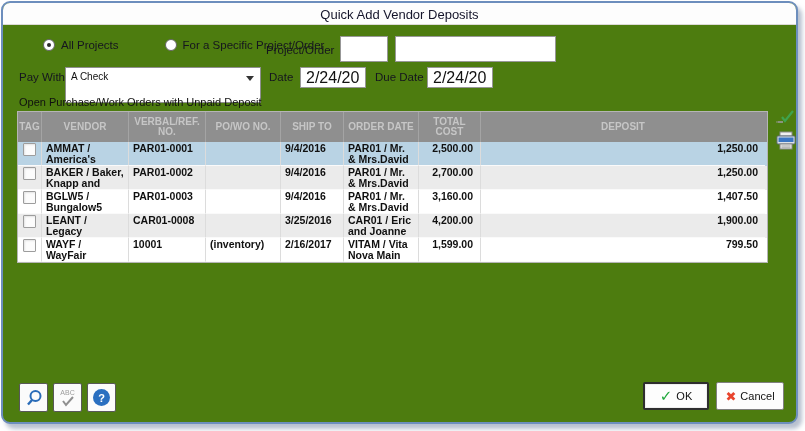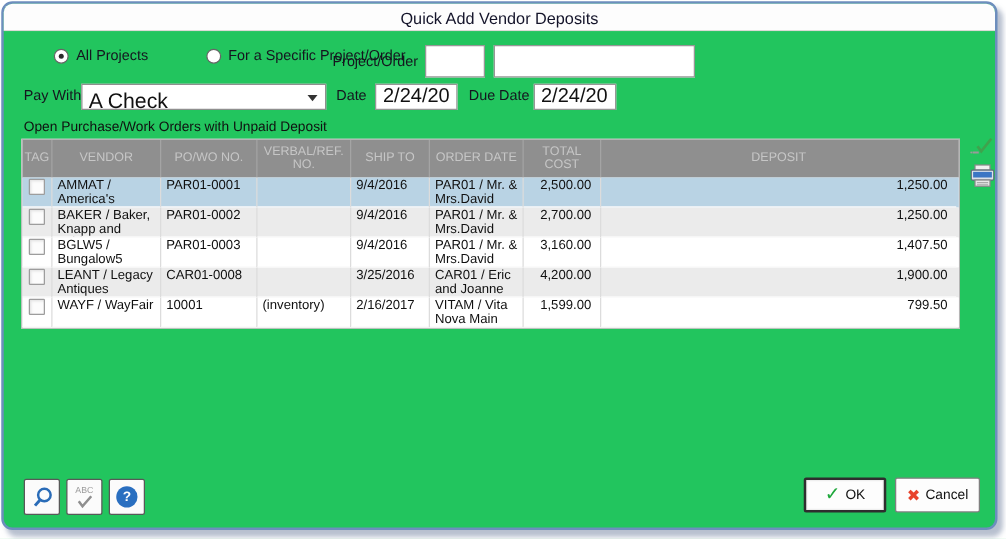"Quick Add Vendor Deposits" .dialog { background: #22c55e -> #4d7c0f }
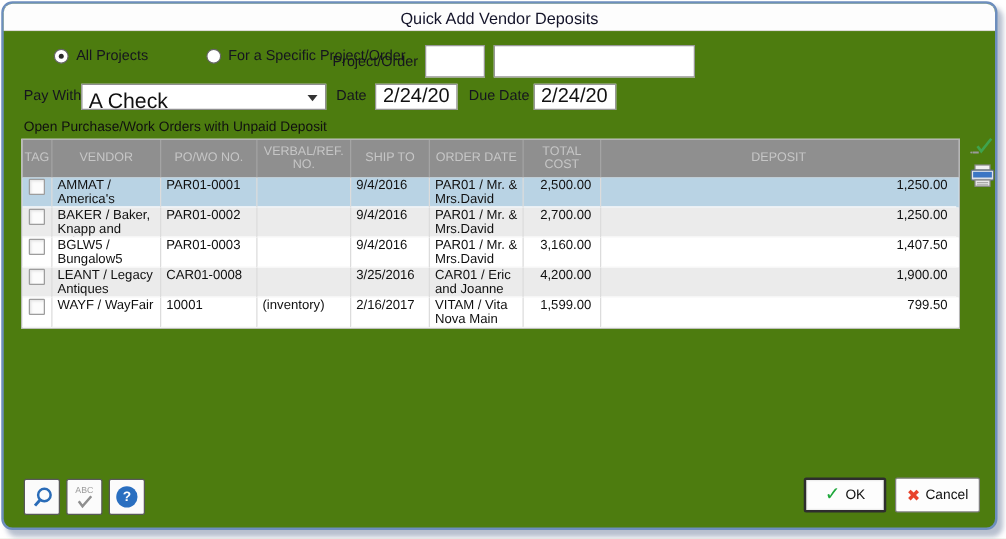"A Check" .select { font-size: 17px -> 10px; height: 21px -> 36px }
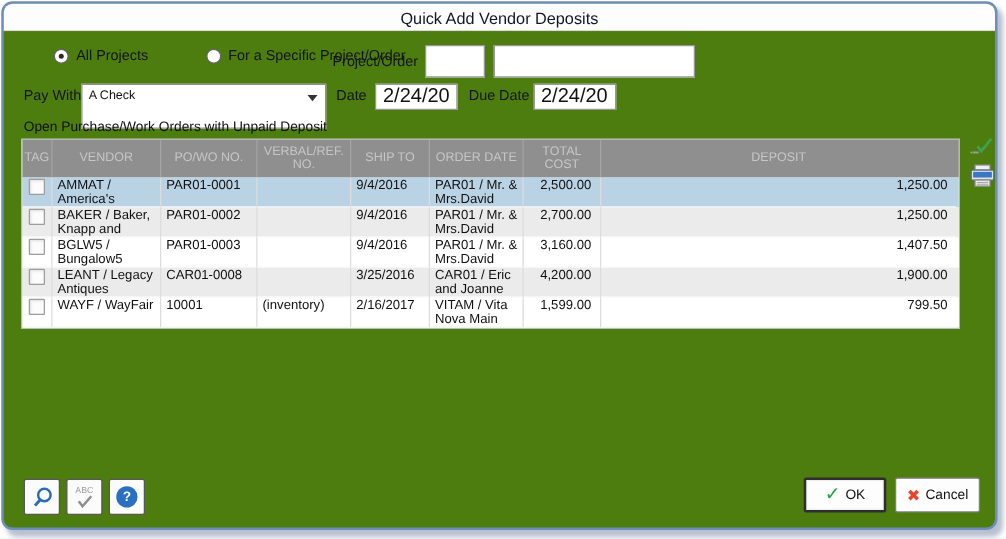"TAG" .grow { font-weight: none -> bold }
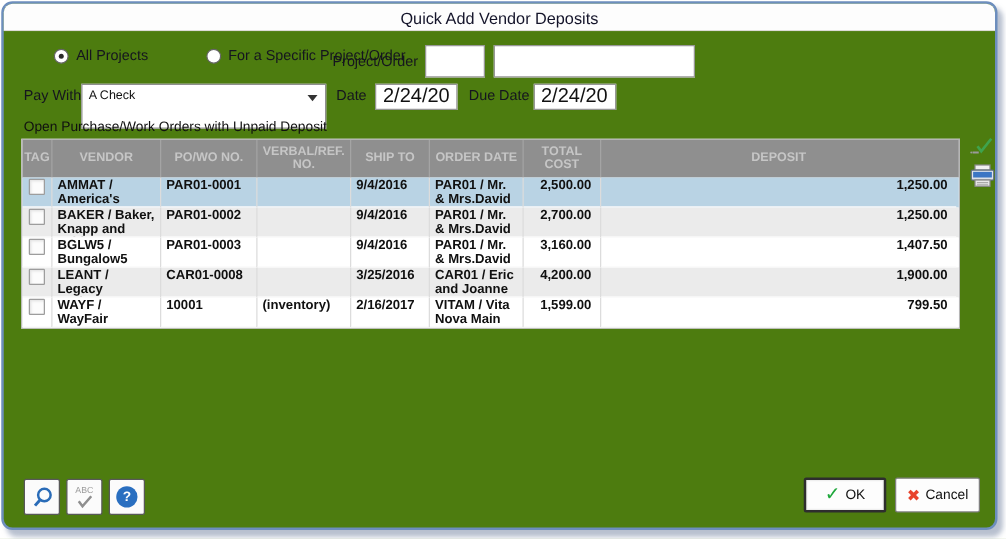"PO/WO NO." div.hc { order: before "VERBAL/REF. NO." -> after "VERBAL/REF. NO." }
